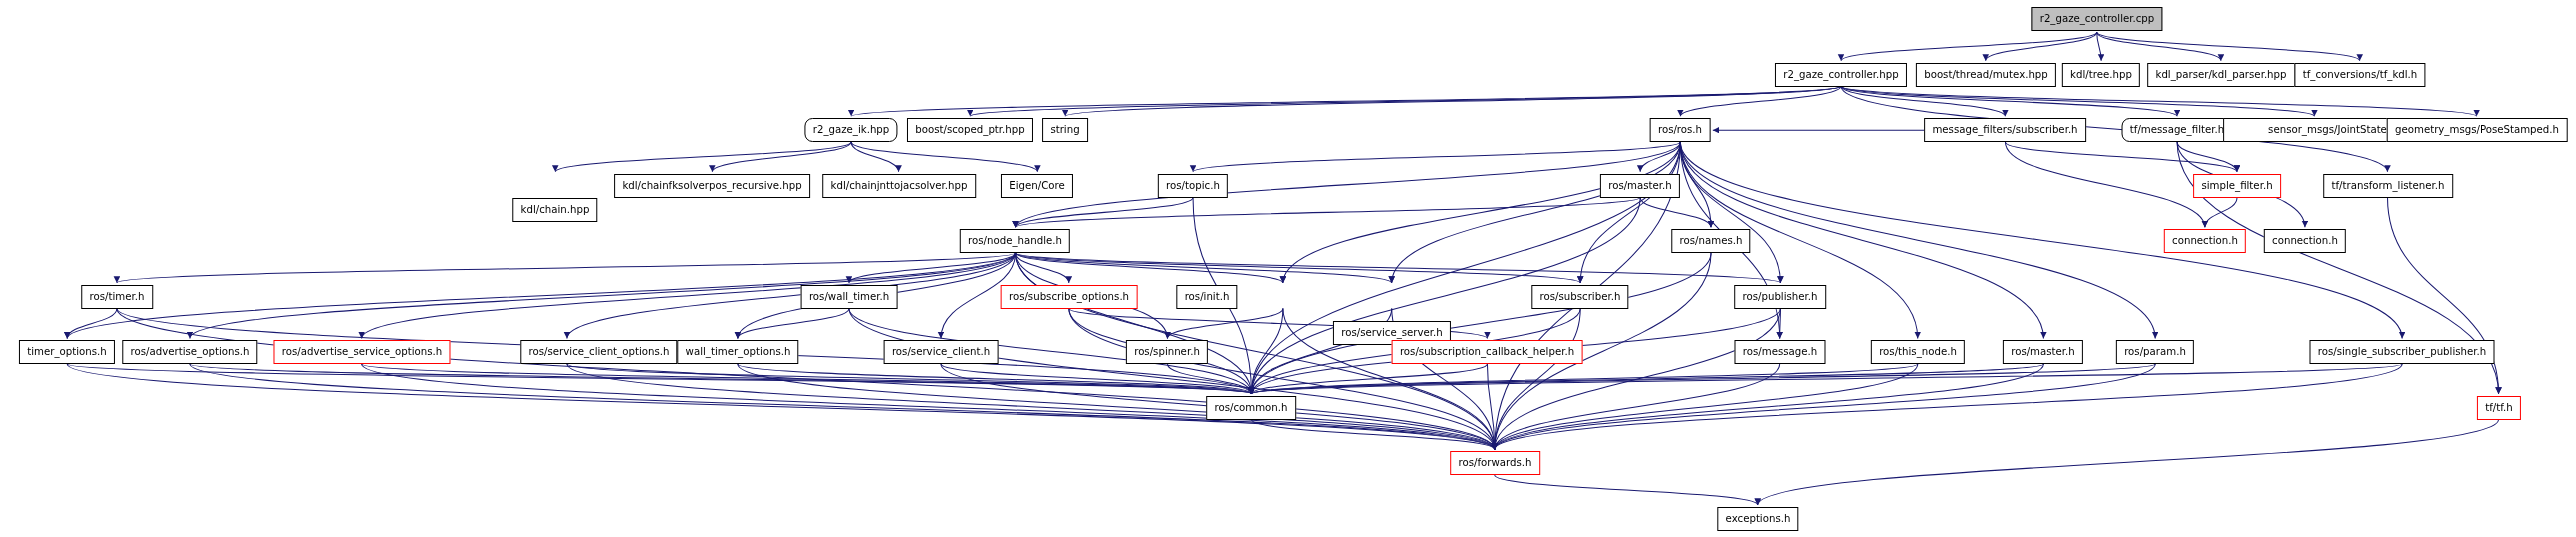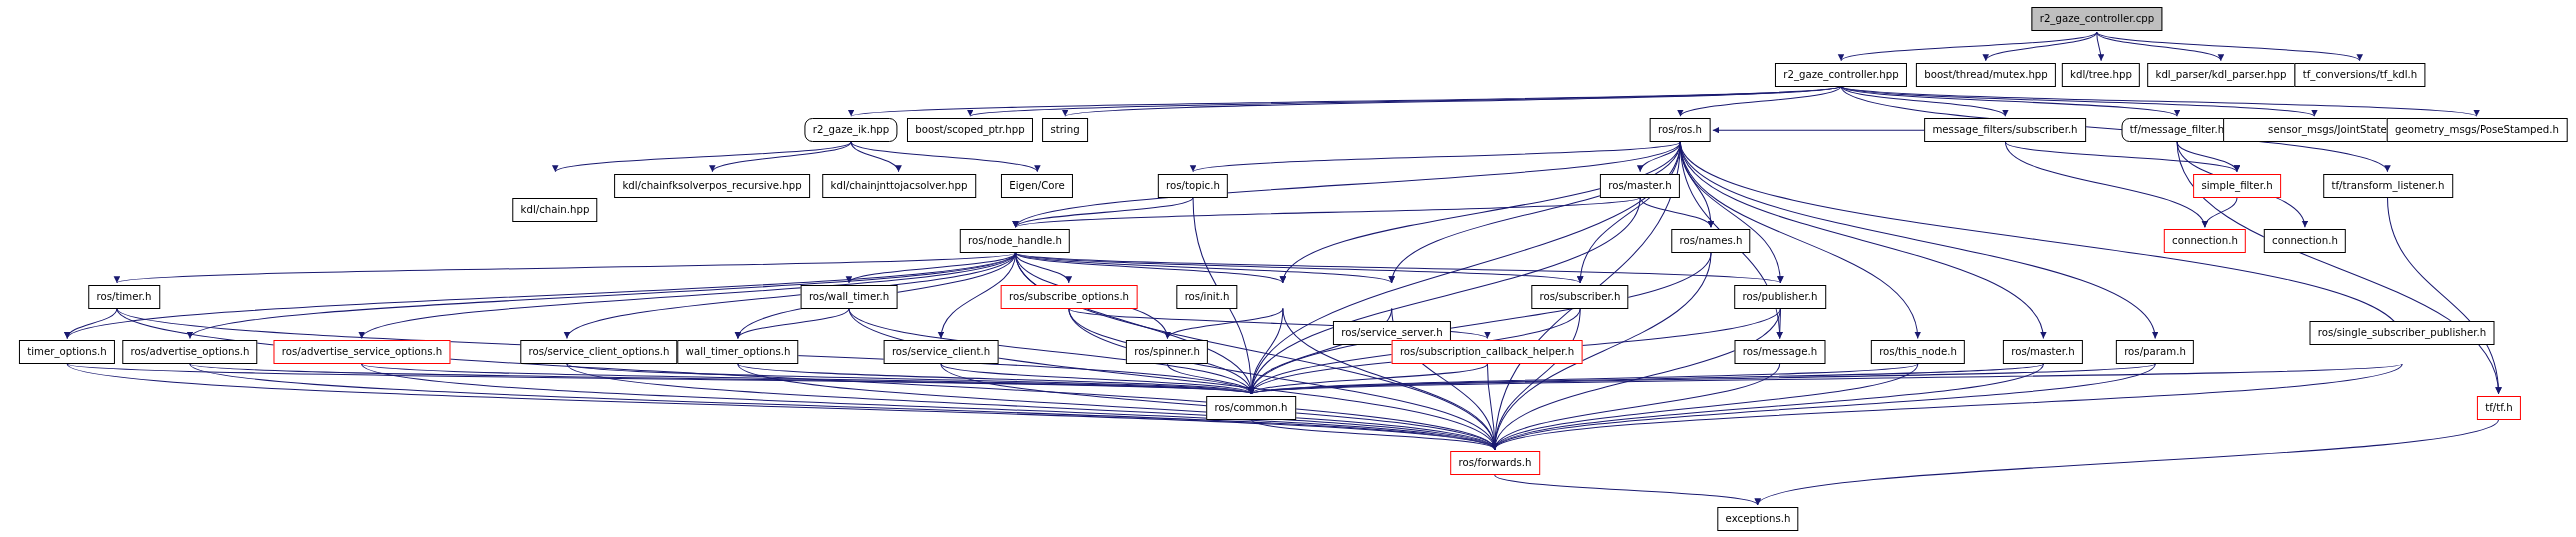"ros/timer.h" div.gnode { left: 124px -> 117px }
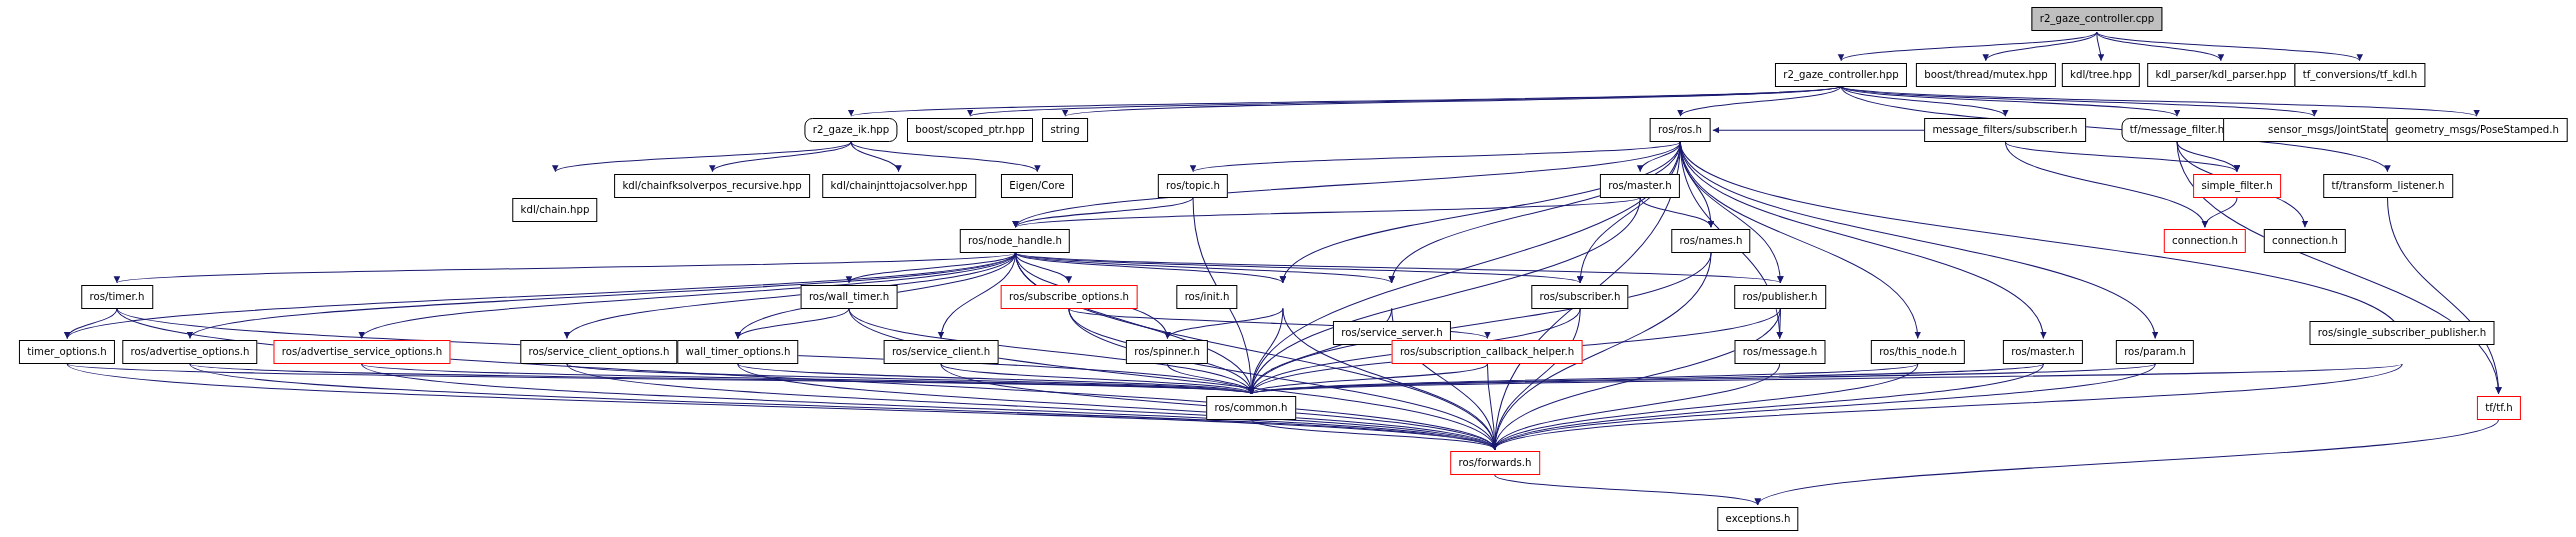"ros/single_subscriber_publisher.h" div.gnode { top: 321px -> 340px }
